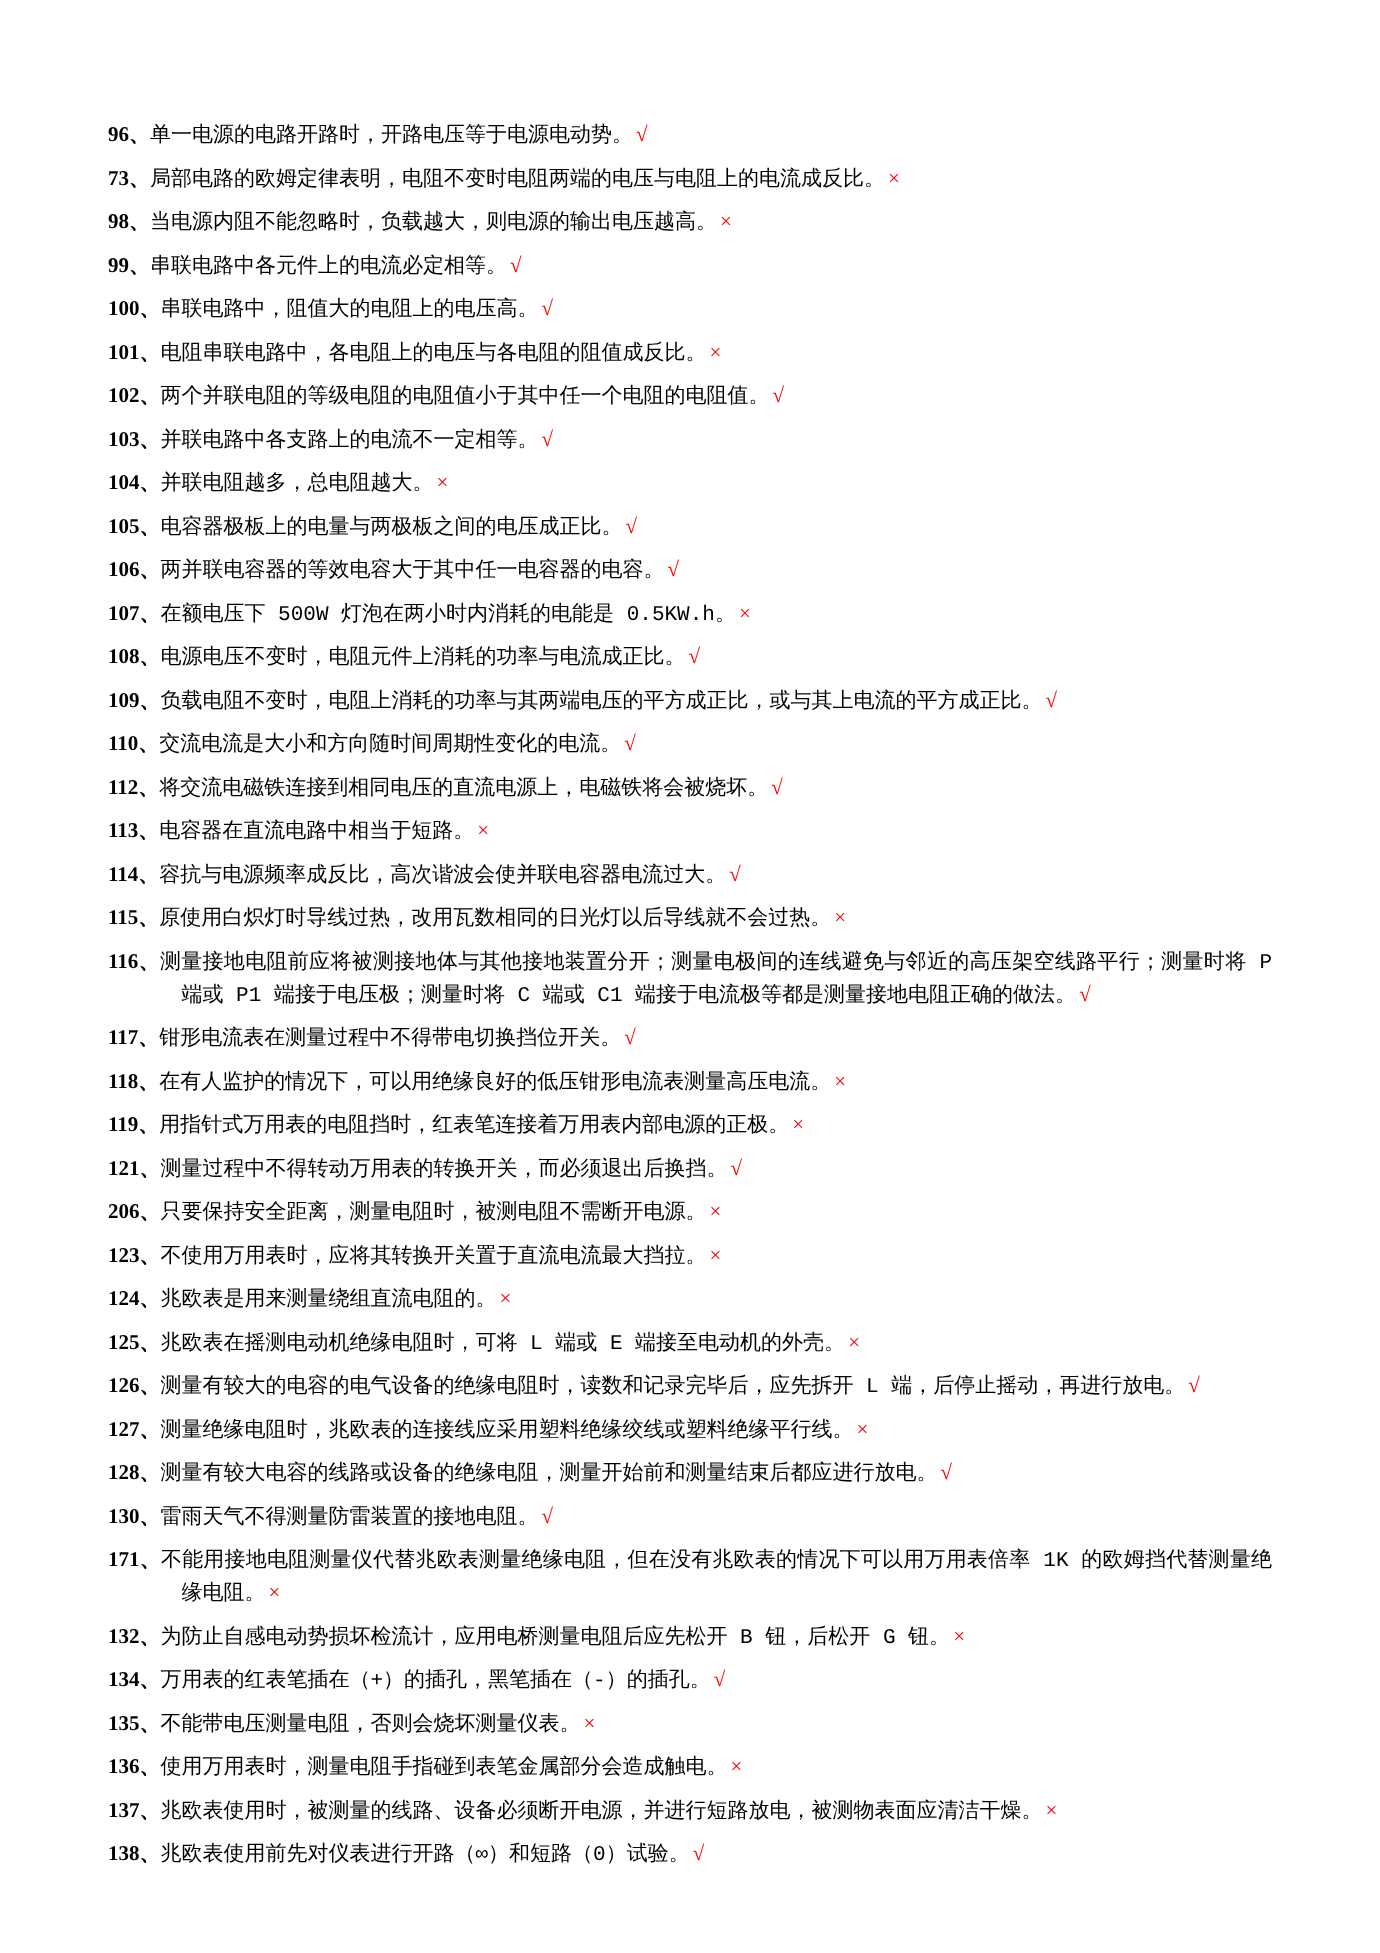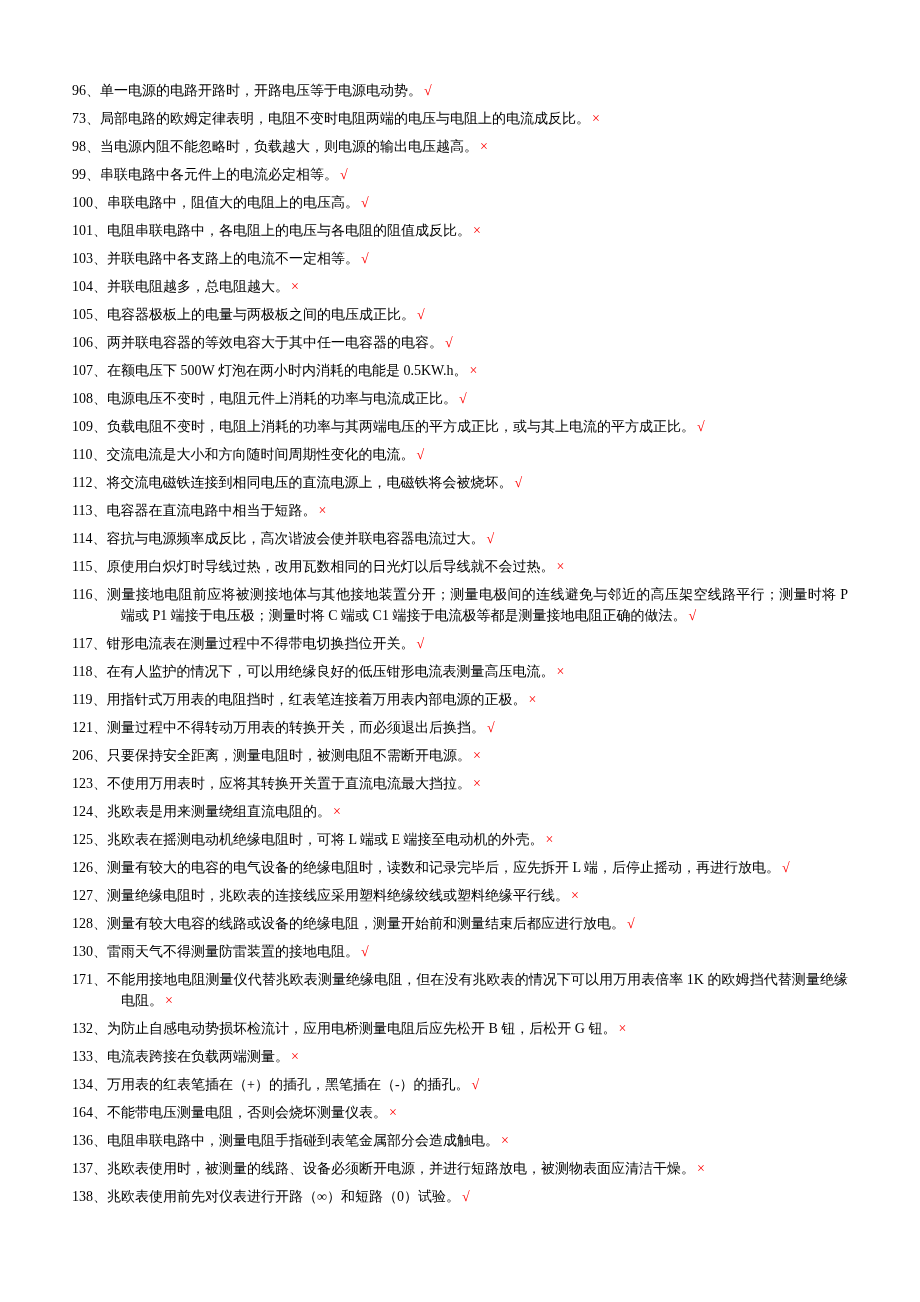"96、" .num { font-weight: none -> bold }
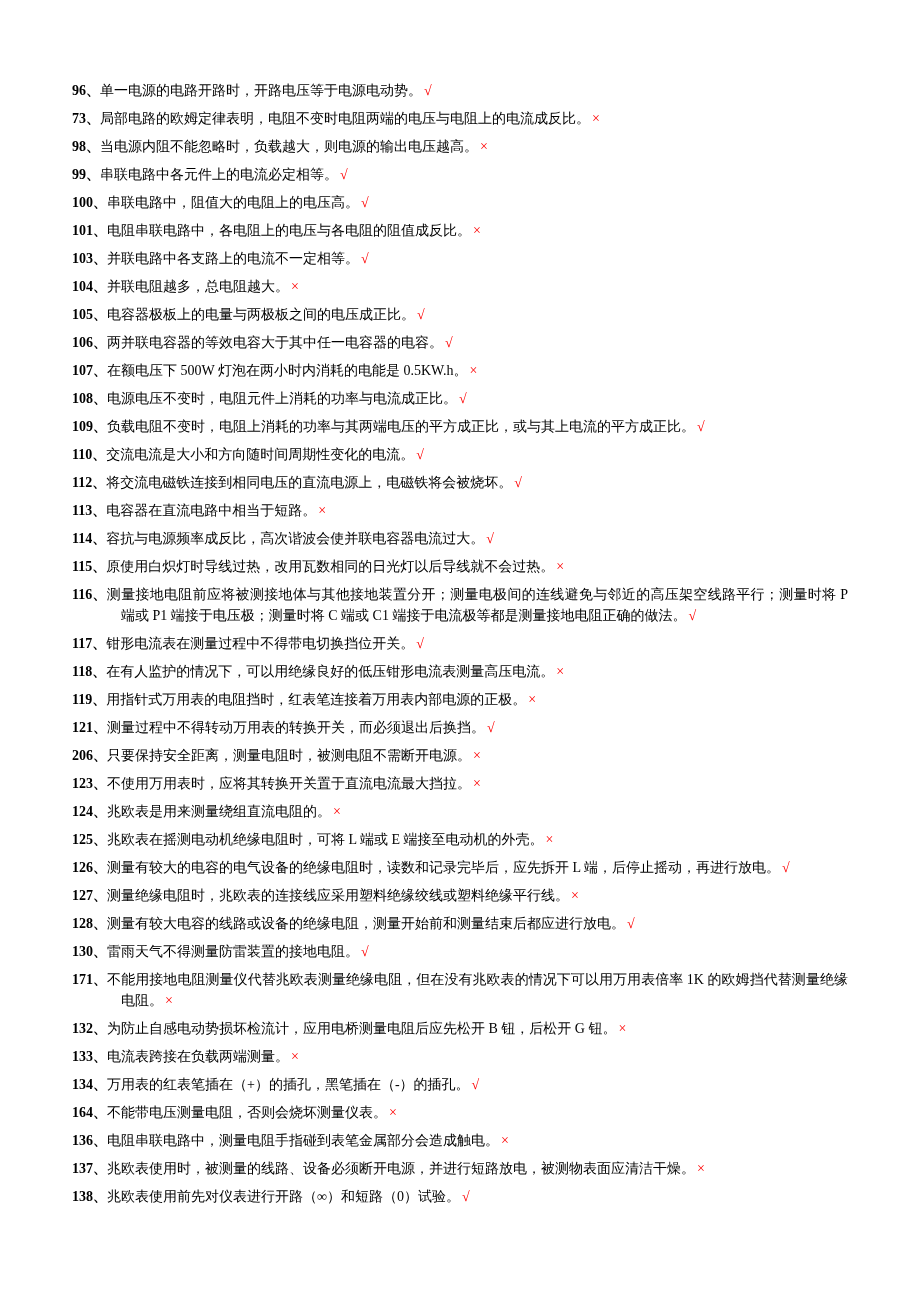"单一电源的电路开路时，开路电压等于电源电动势。" .text { font-family: none -> Liberation Mono, monospace }
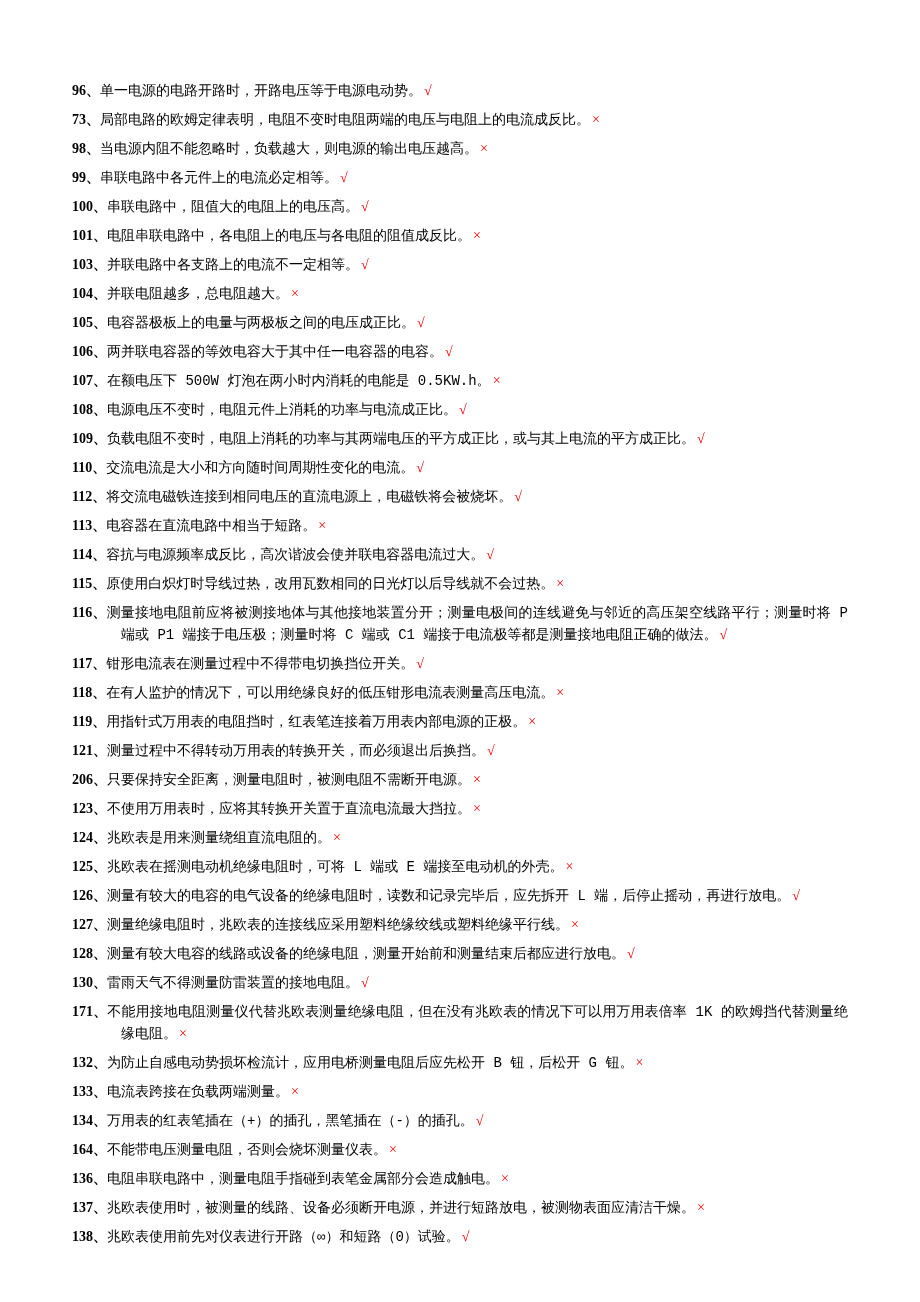"102、两个并联电阻的等级电阻的电阻值小于其中任一个电阻的电阻值。 √" div.item { html: none -> <div><span>102、</span><span>两个并联电阻的等级电阻的电阻值小于其中任一个电阻的电阻值。</span><span>√</span></div> }
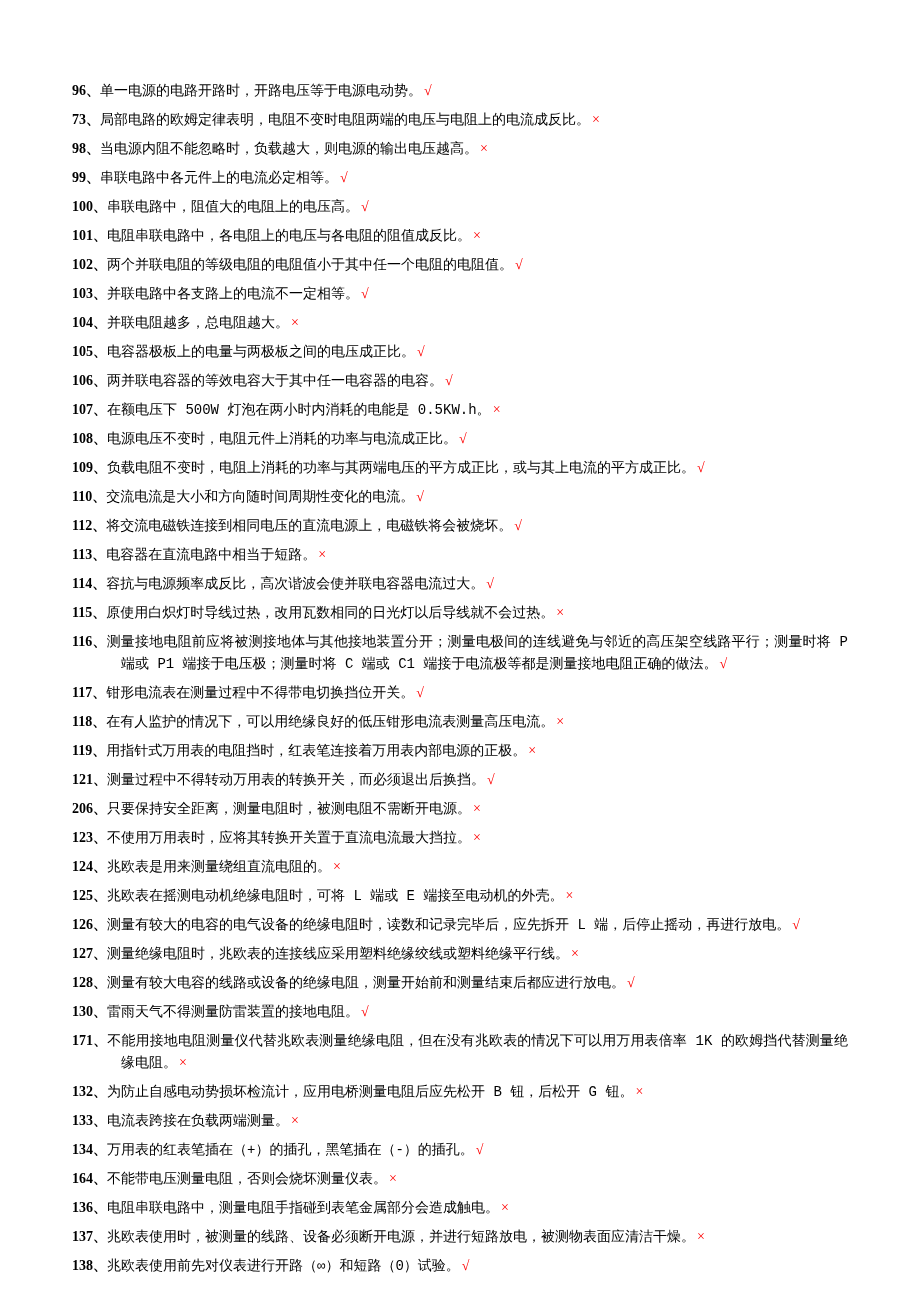"133、电流表跨接在负载两端测量。 ×" div.item { html: <div><span>133、</span><span>电流表跨接在负载两端测量。</span><span>×</span></div> -> none }
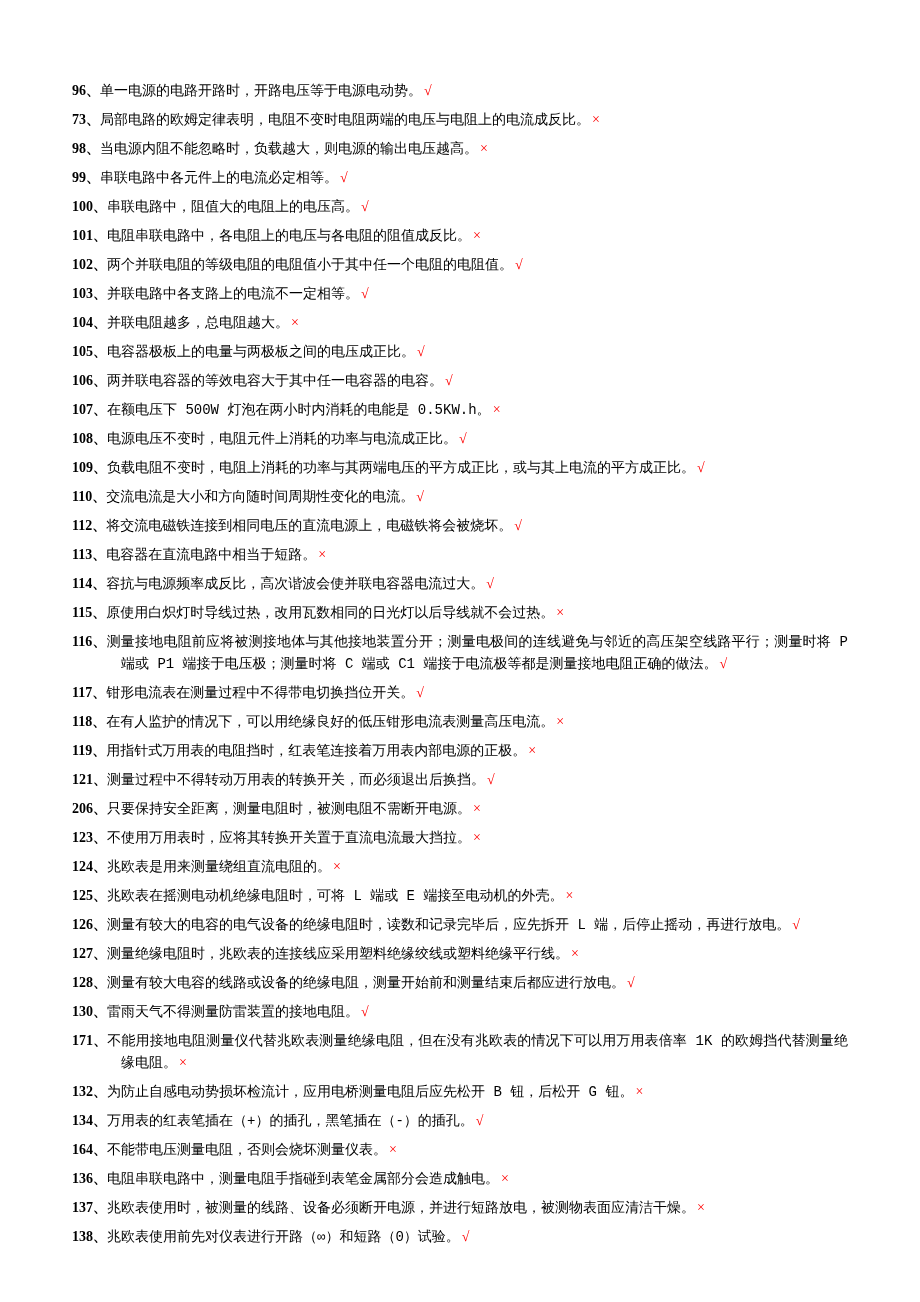"164、" span.num { text: 164 -> 135 }
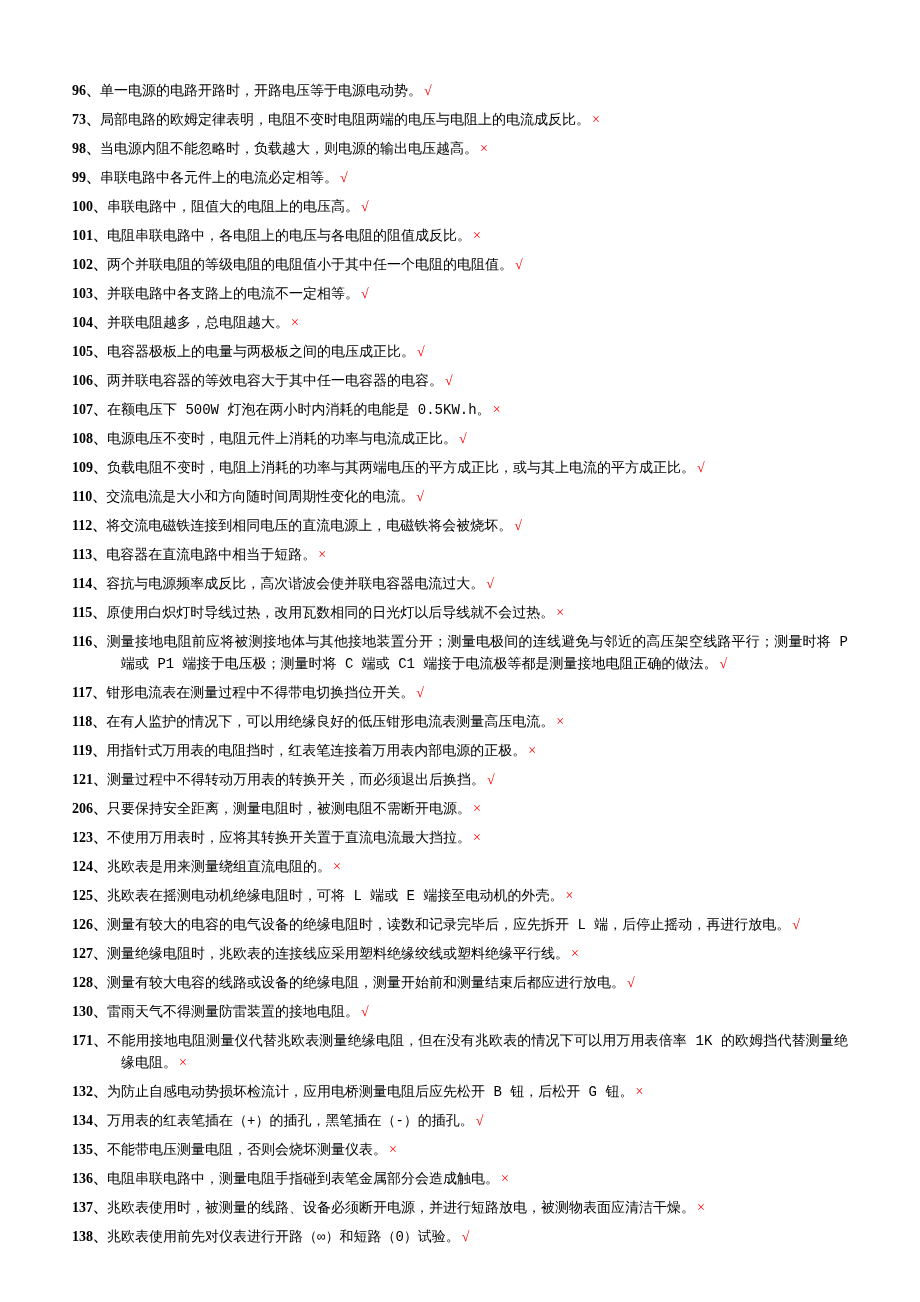"电阻串联电路中，测量电阻手指碰到表笔金属部分会造成触电。" span.text { text: 电阻串联电路中 -> 使用万用表时 }
